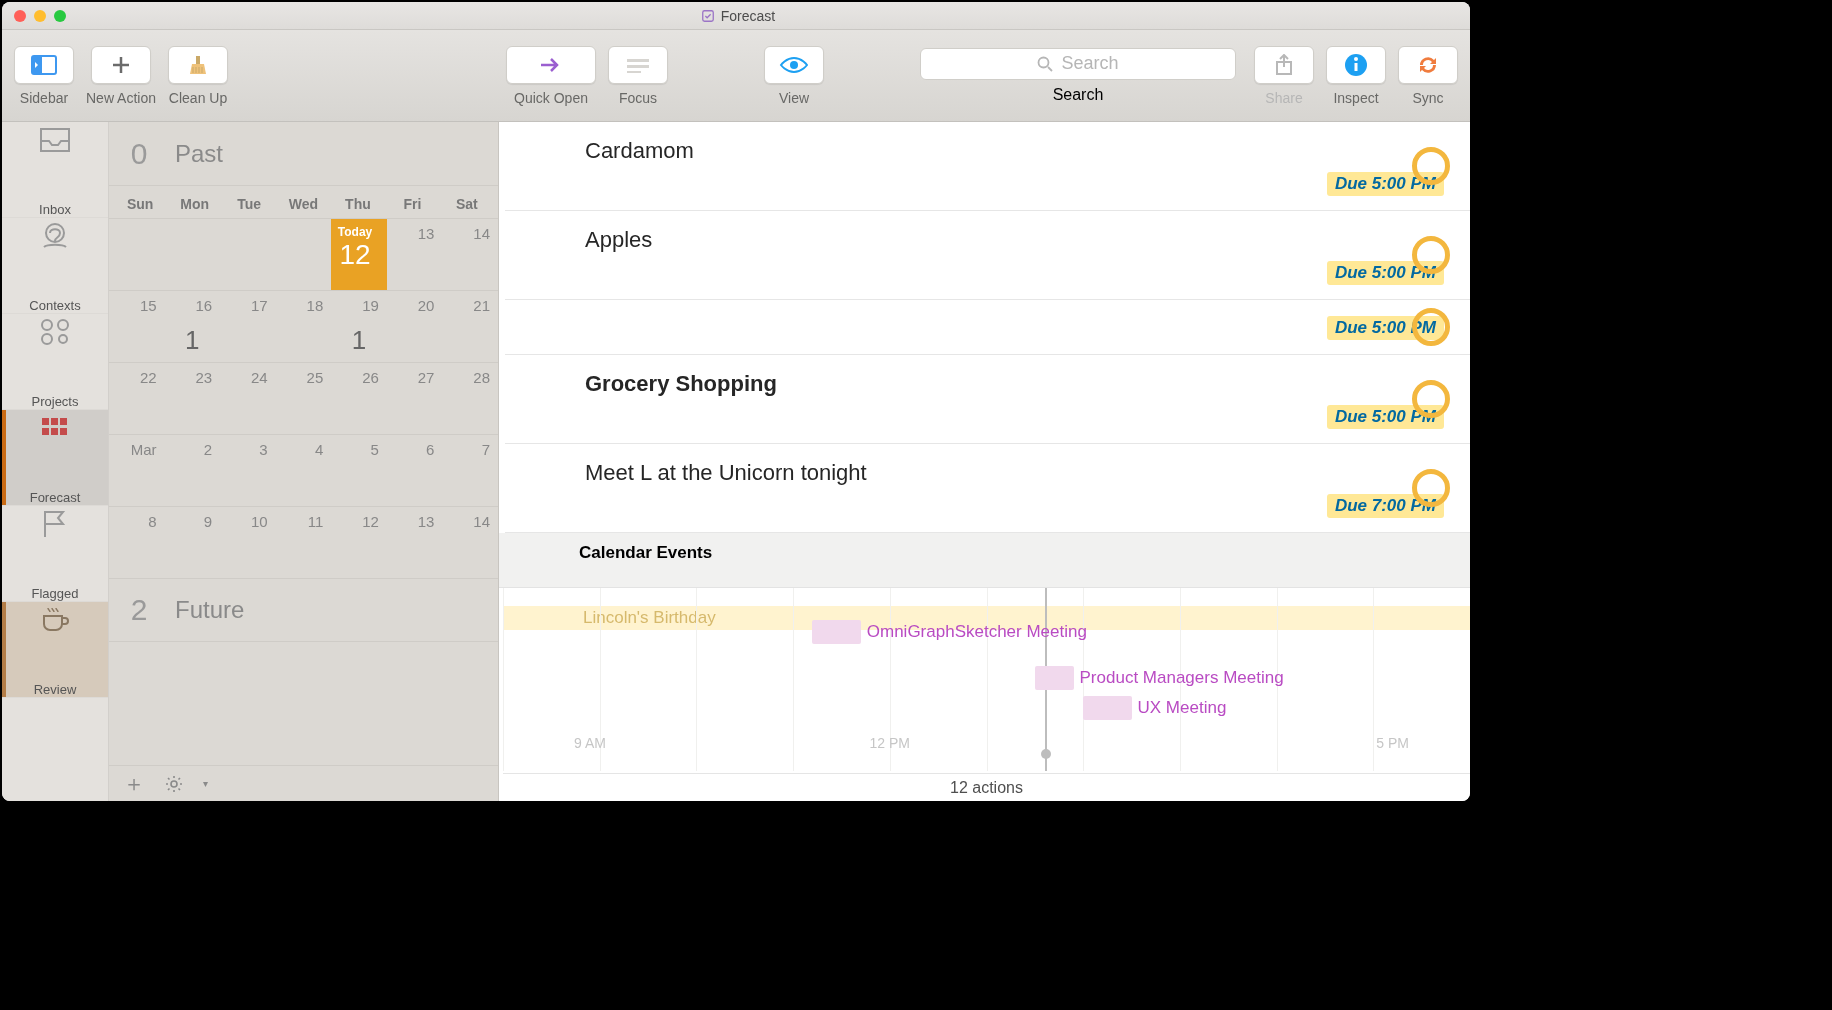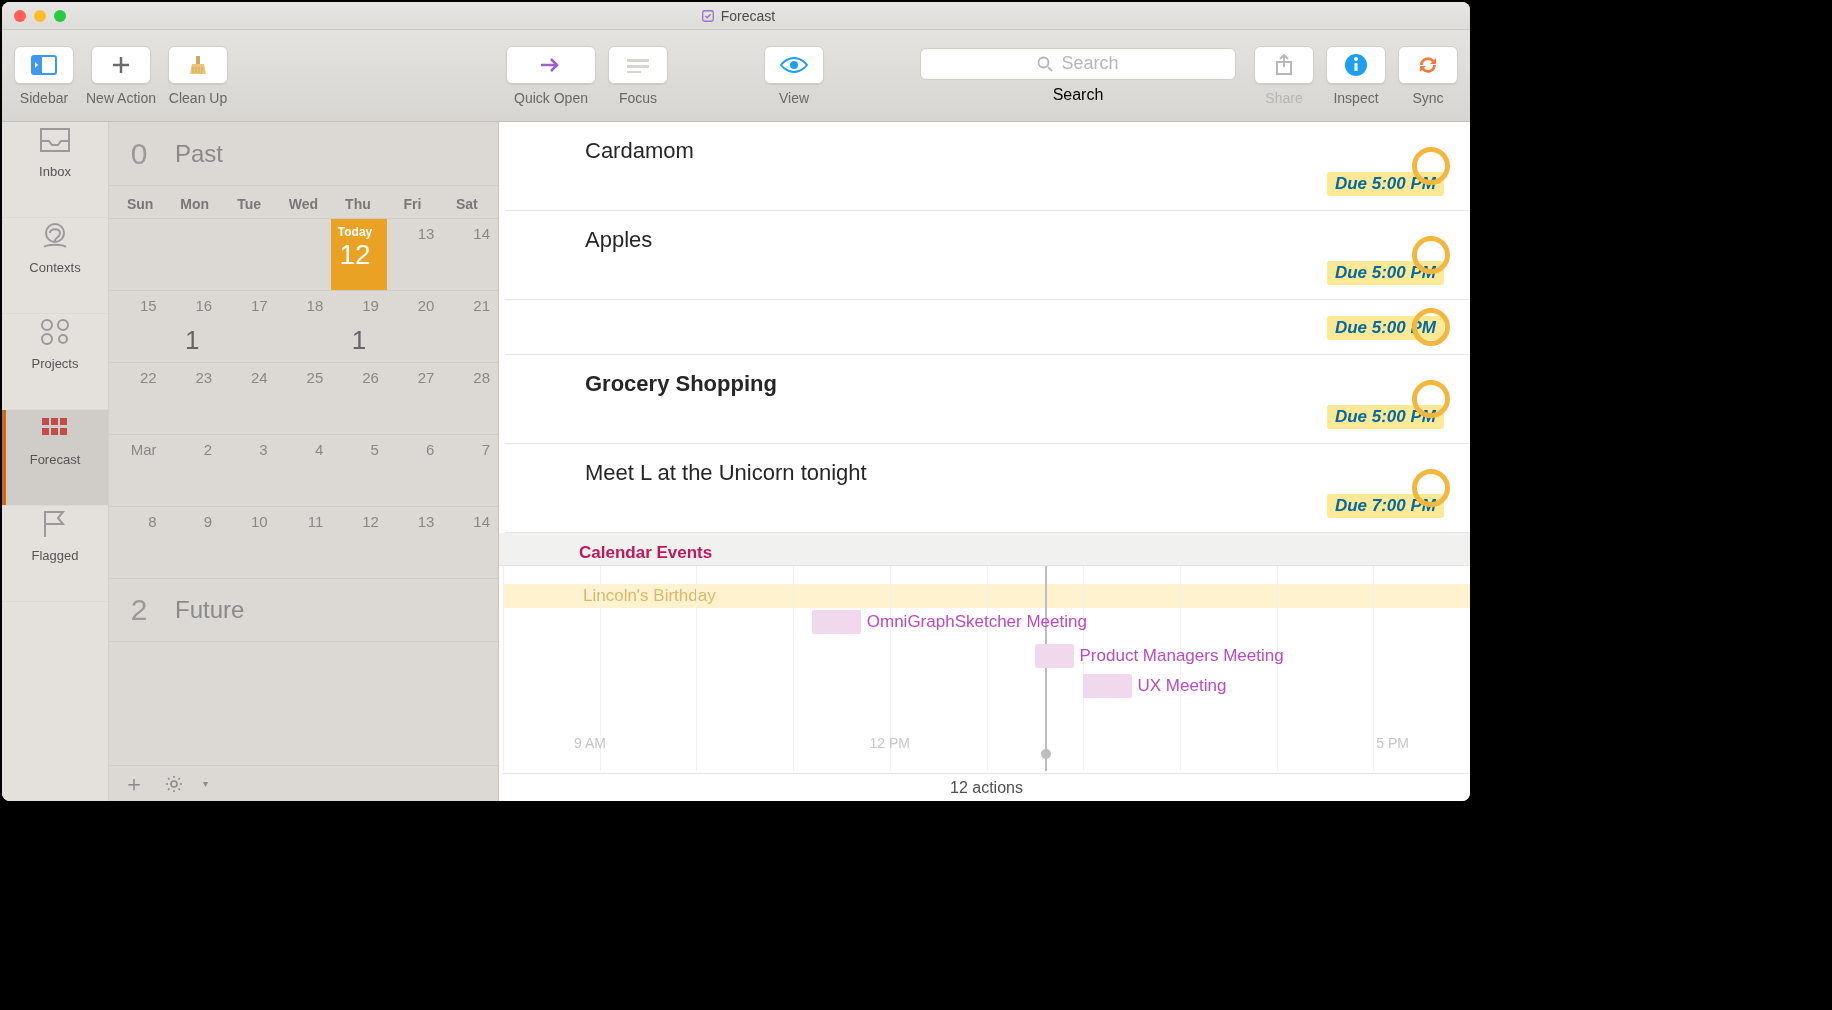"Inbox" .persp-item { justify-content: flex-start -> space-between }
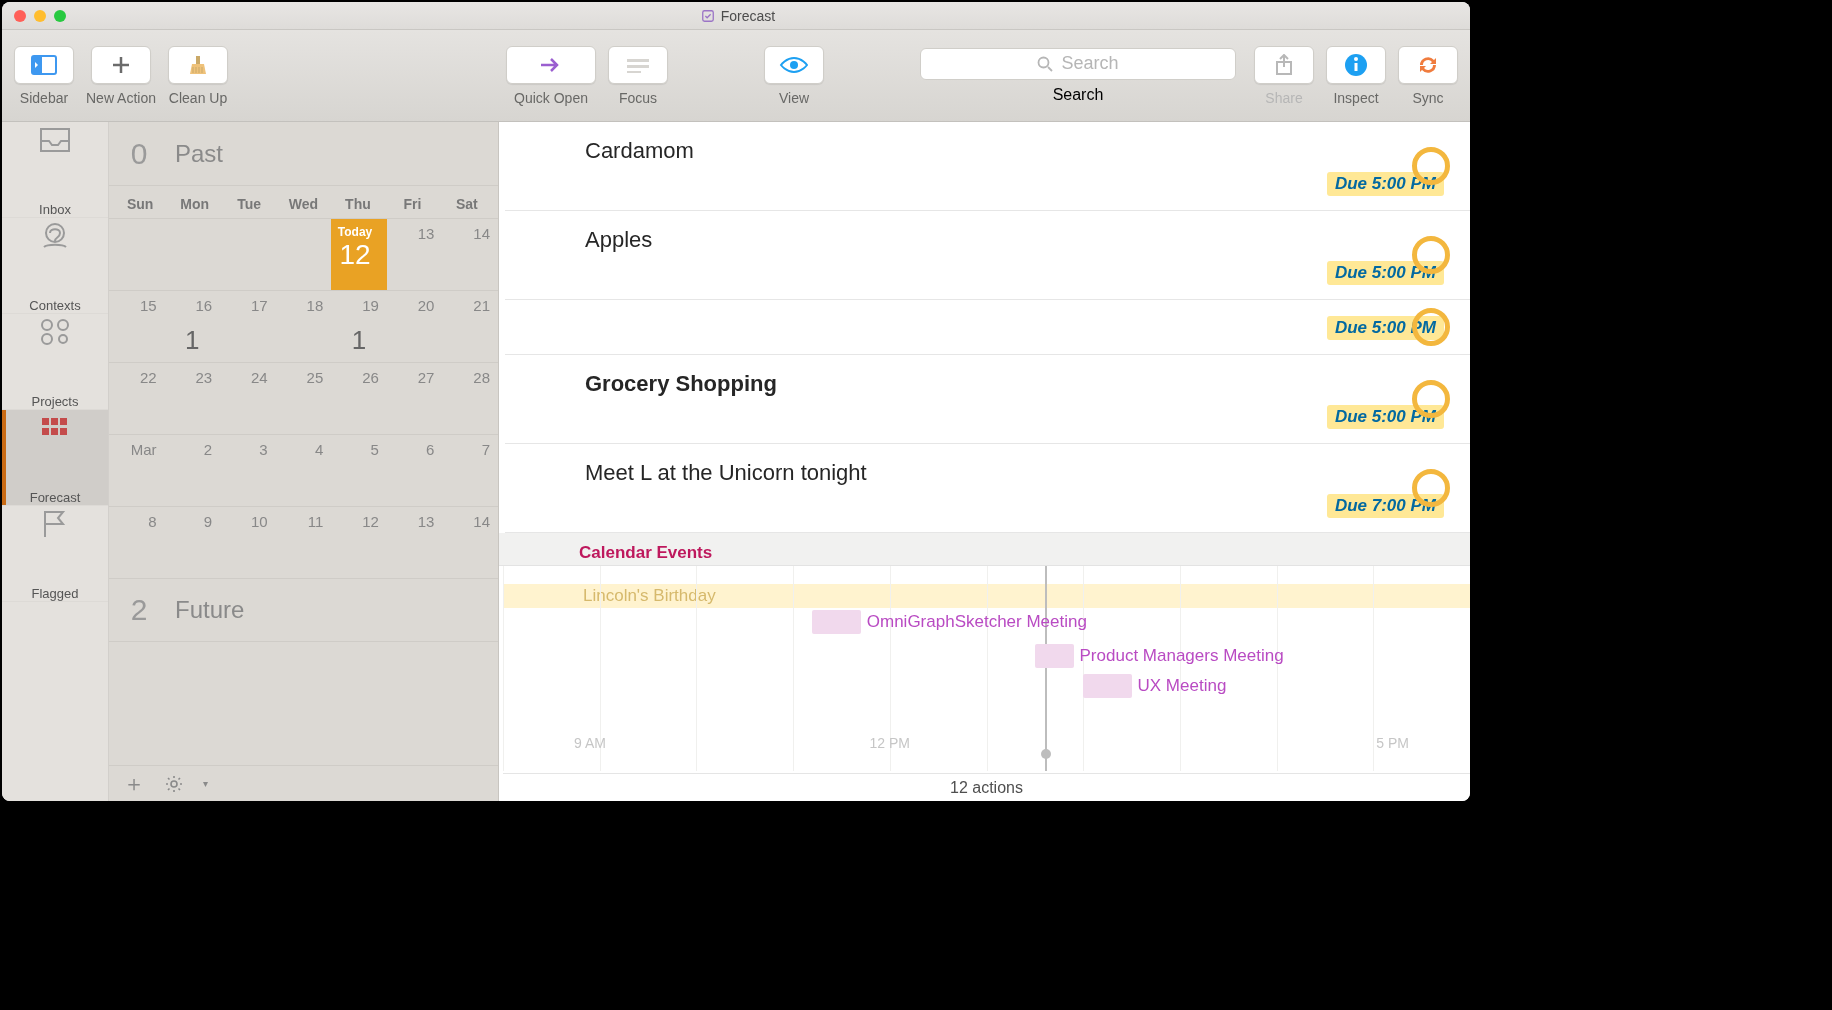"Calendar Events" .section-head { color: #be185d -> #000000; padding: 10px 20px 2px 80px -> 10px 20px 24px 80px }
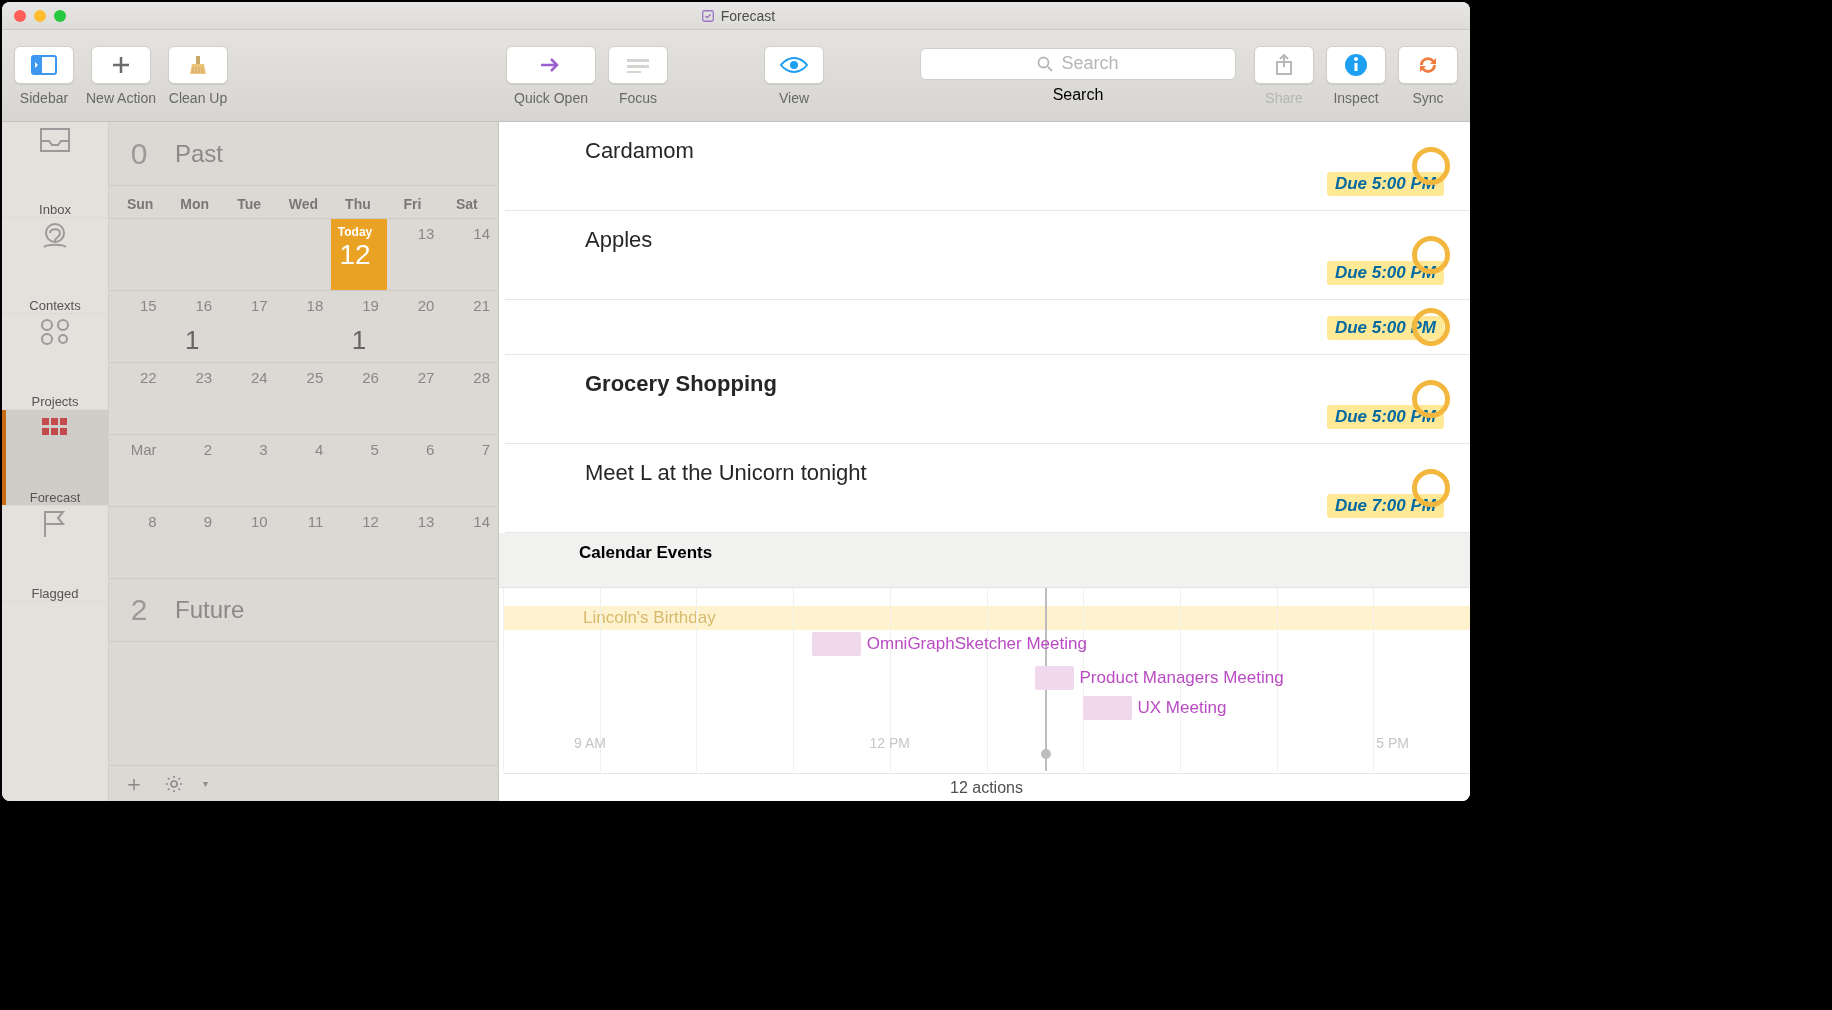"OmniGraphSketcher Meeting" div.event { top: 44px -> 32px }
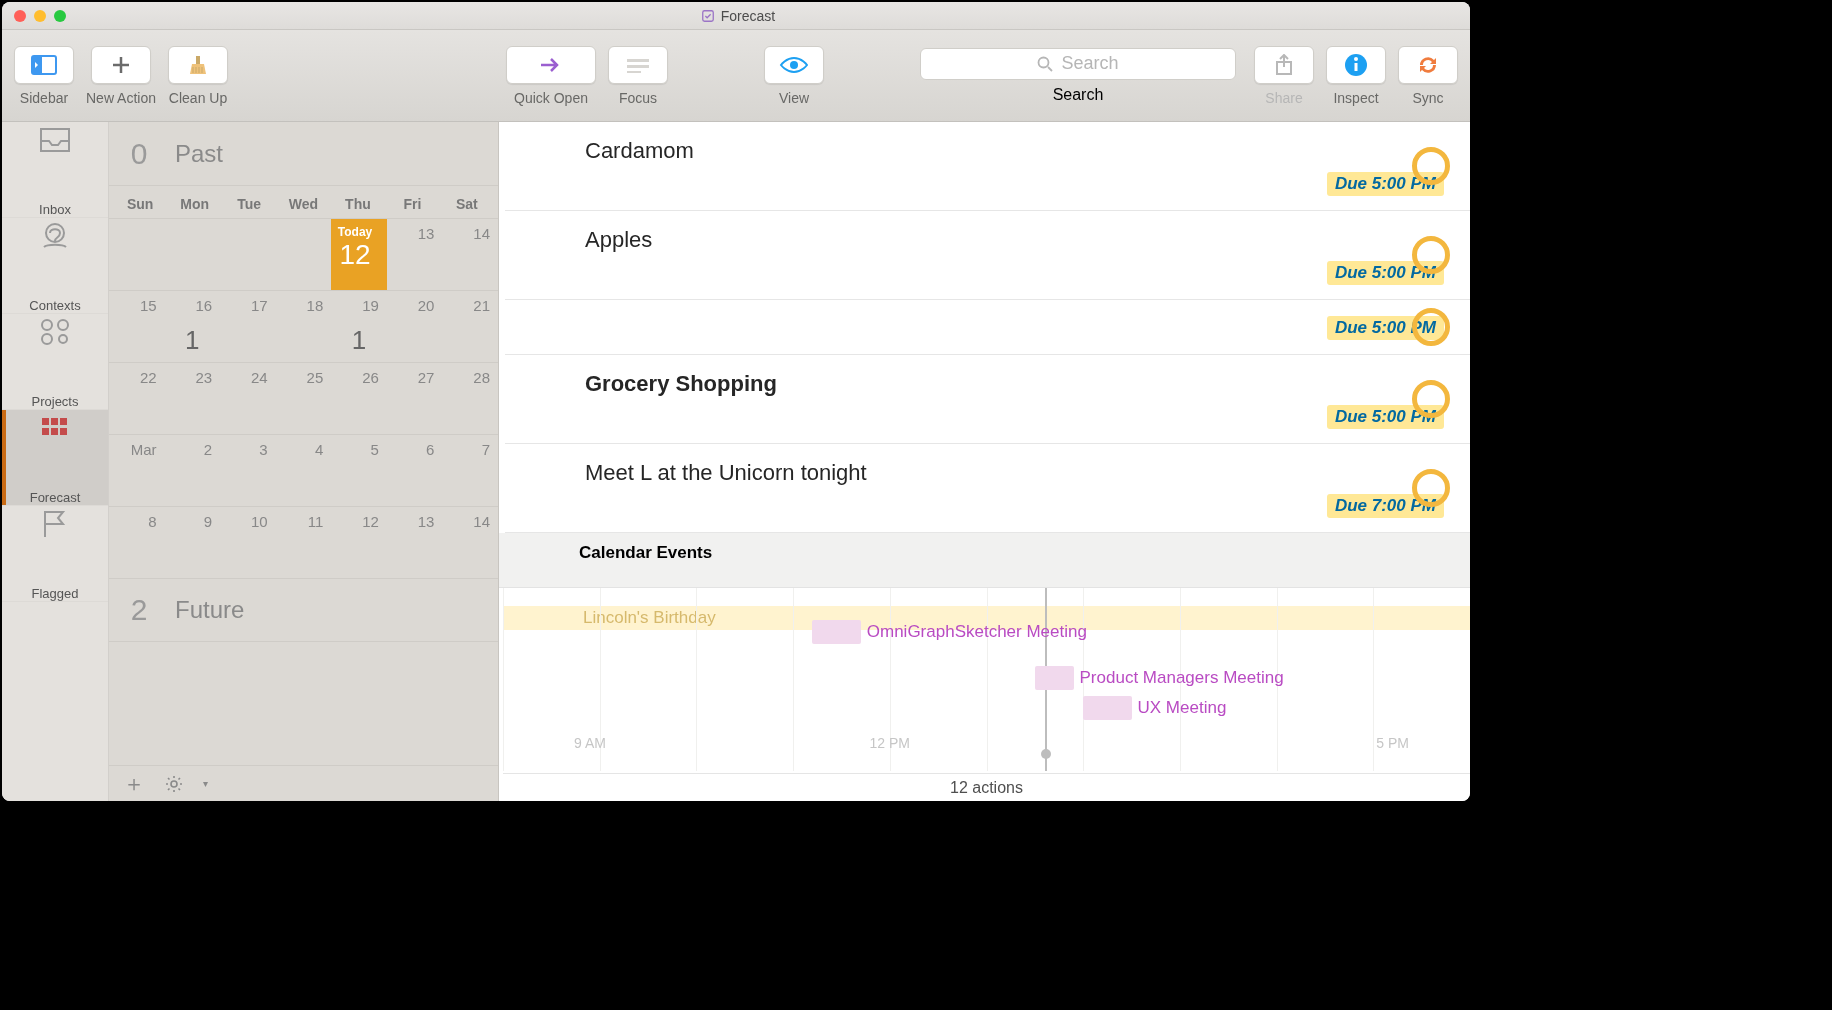"Review" div.persp-item { html: none -> <div> <div></div> <div> <svg> <path></path> <path></path> <path></path> </svg> </div> <span>Review</span> </div> }
